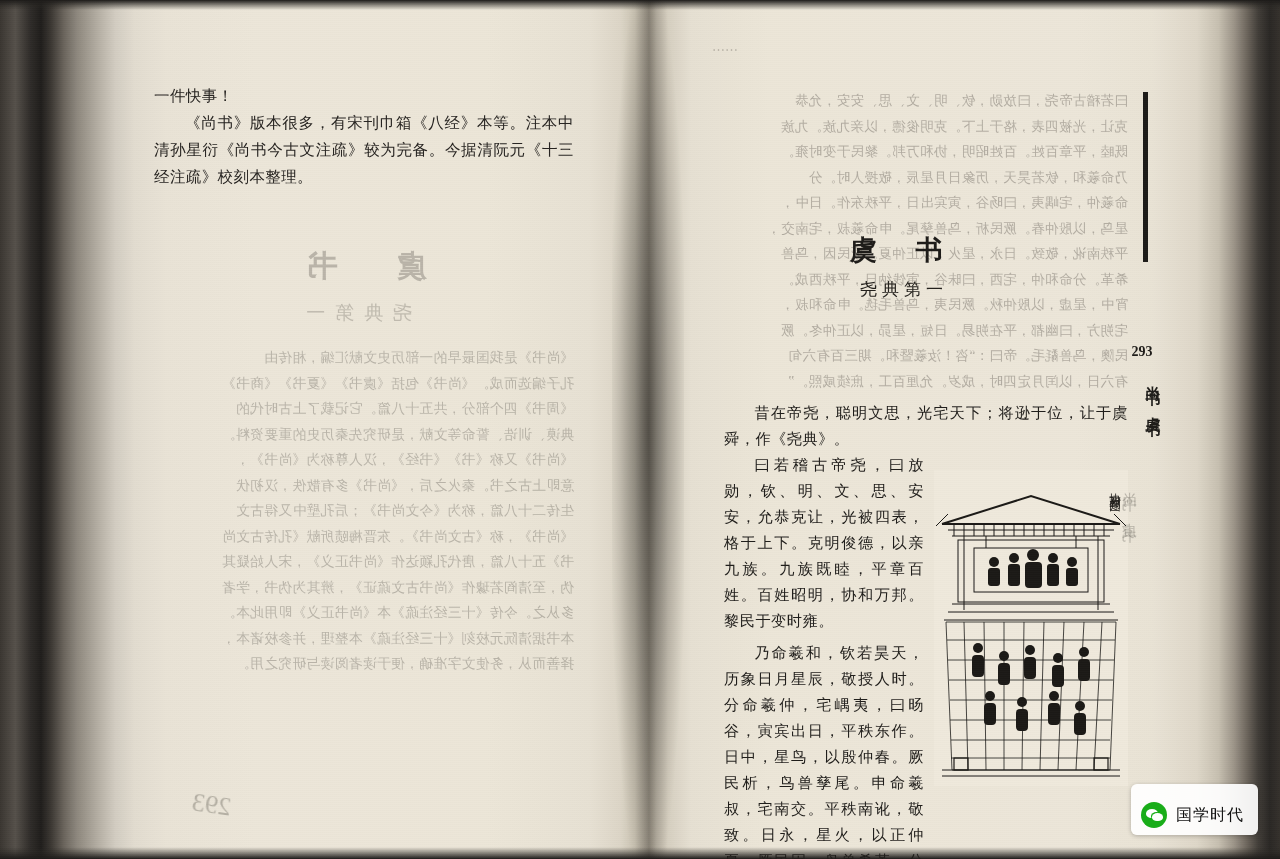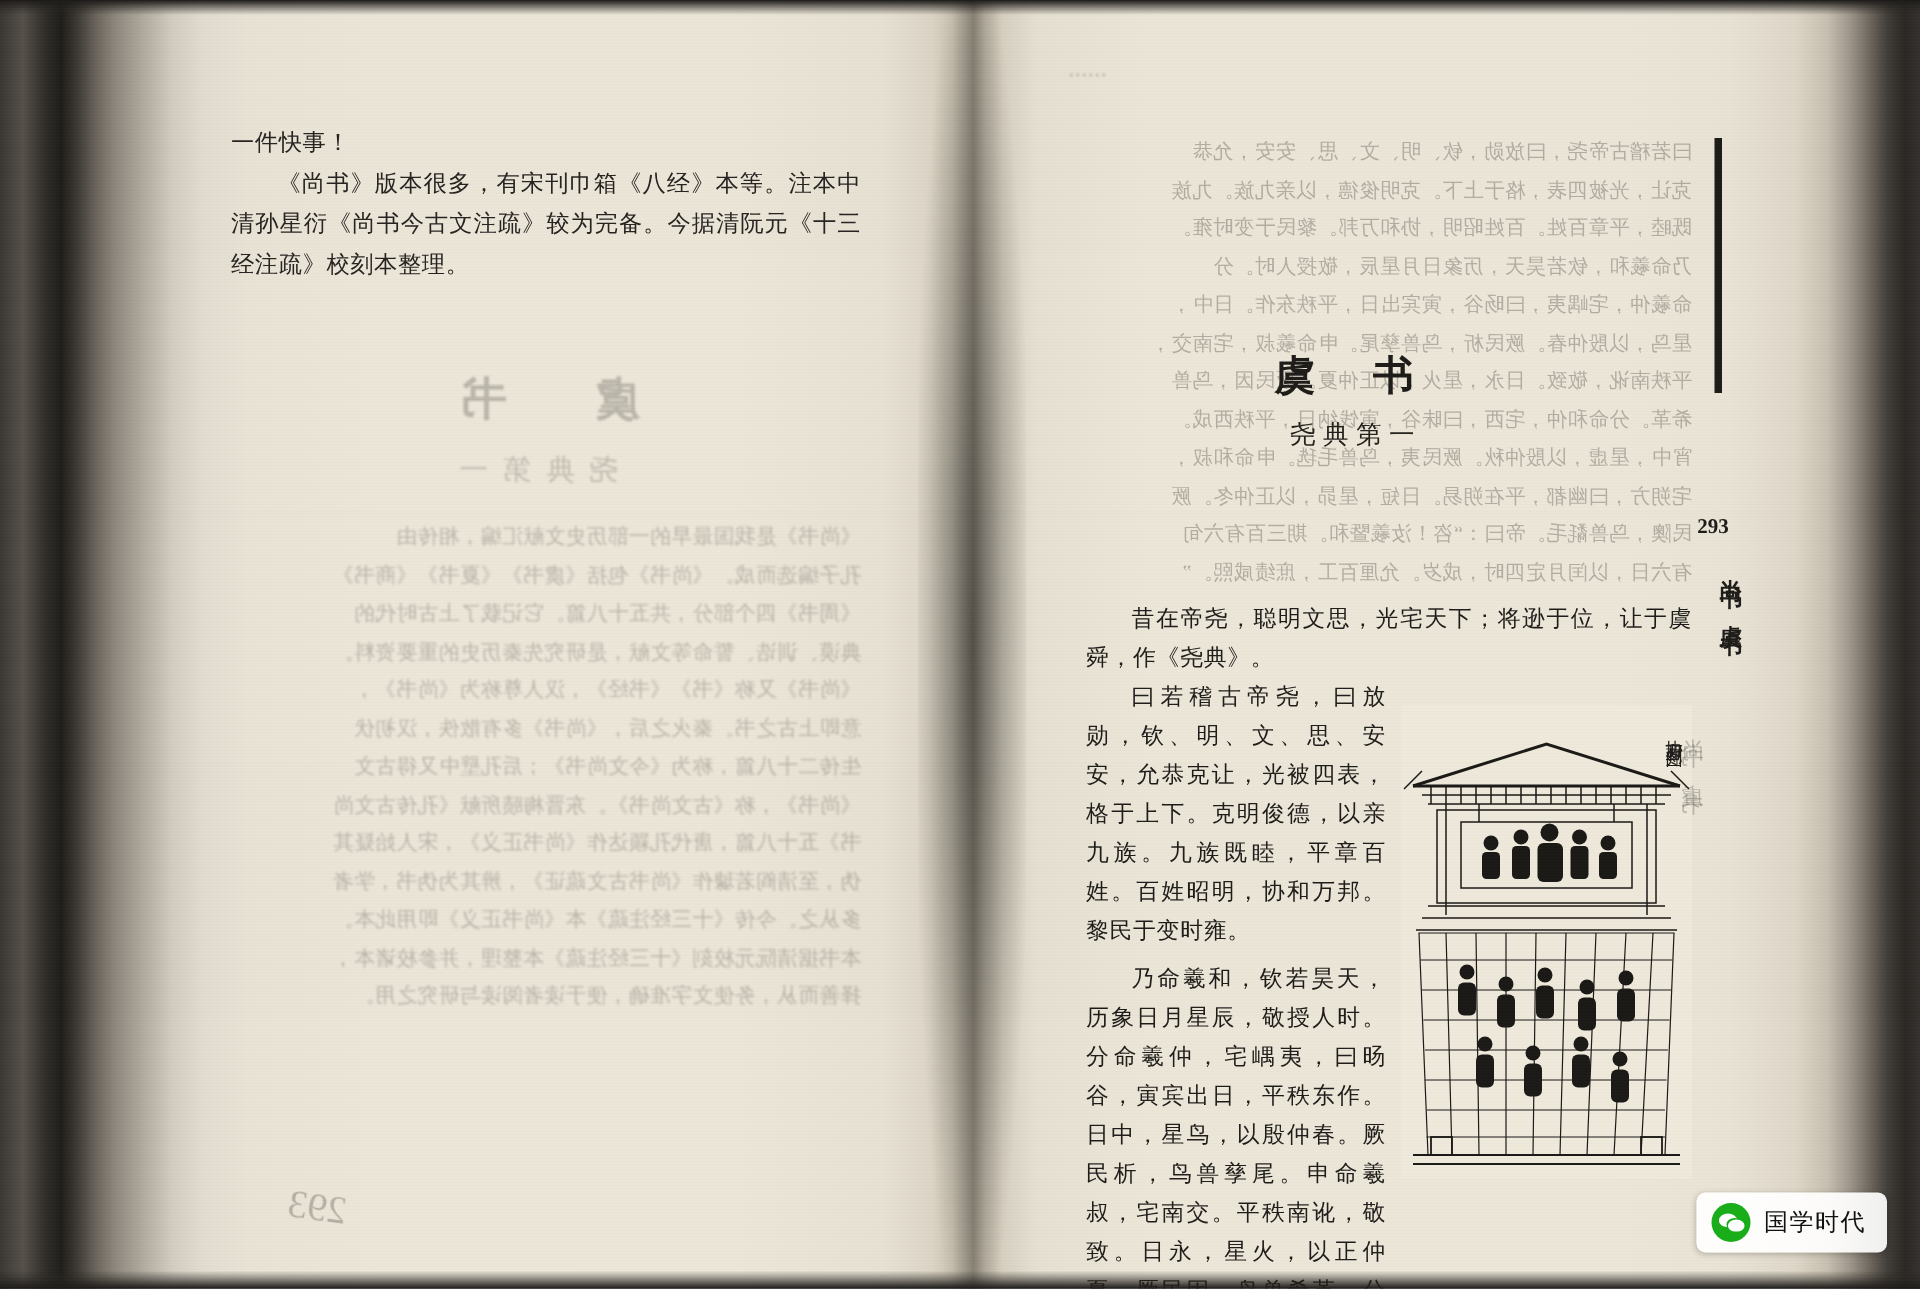"国学时代" .watermark { padding: 7px 14px 7px 10px -> 18px 14px 7px 10px }
